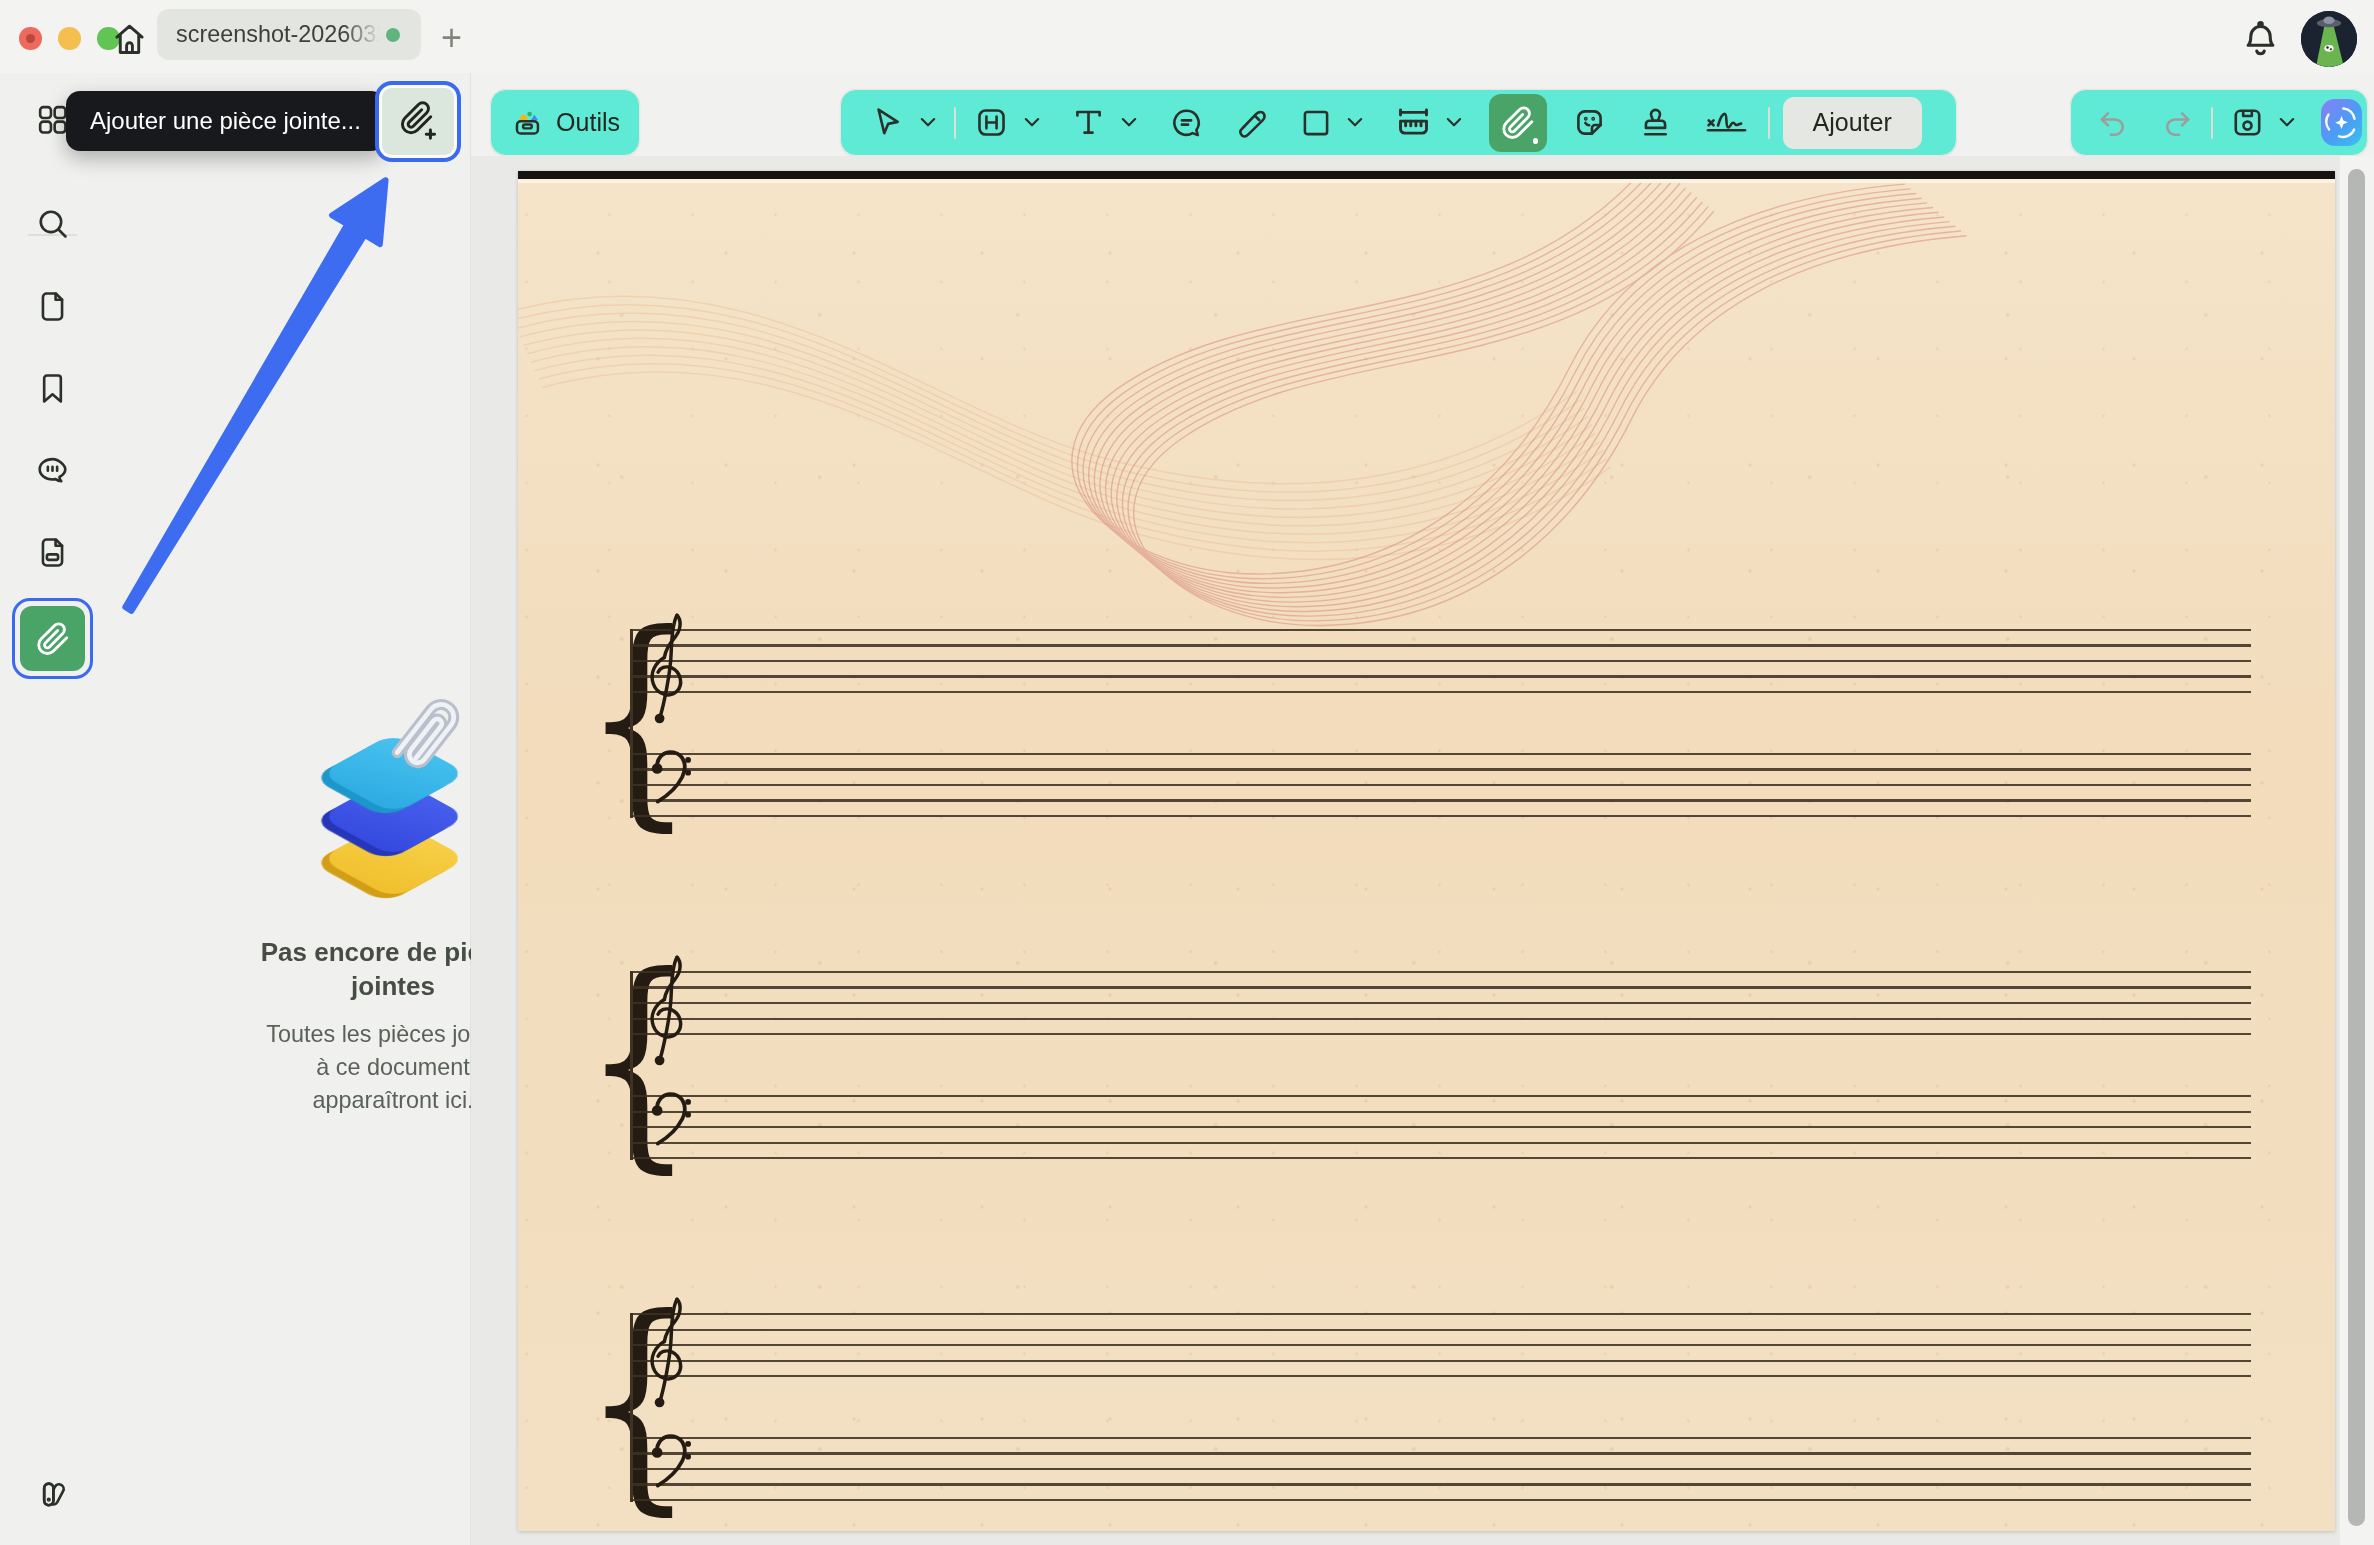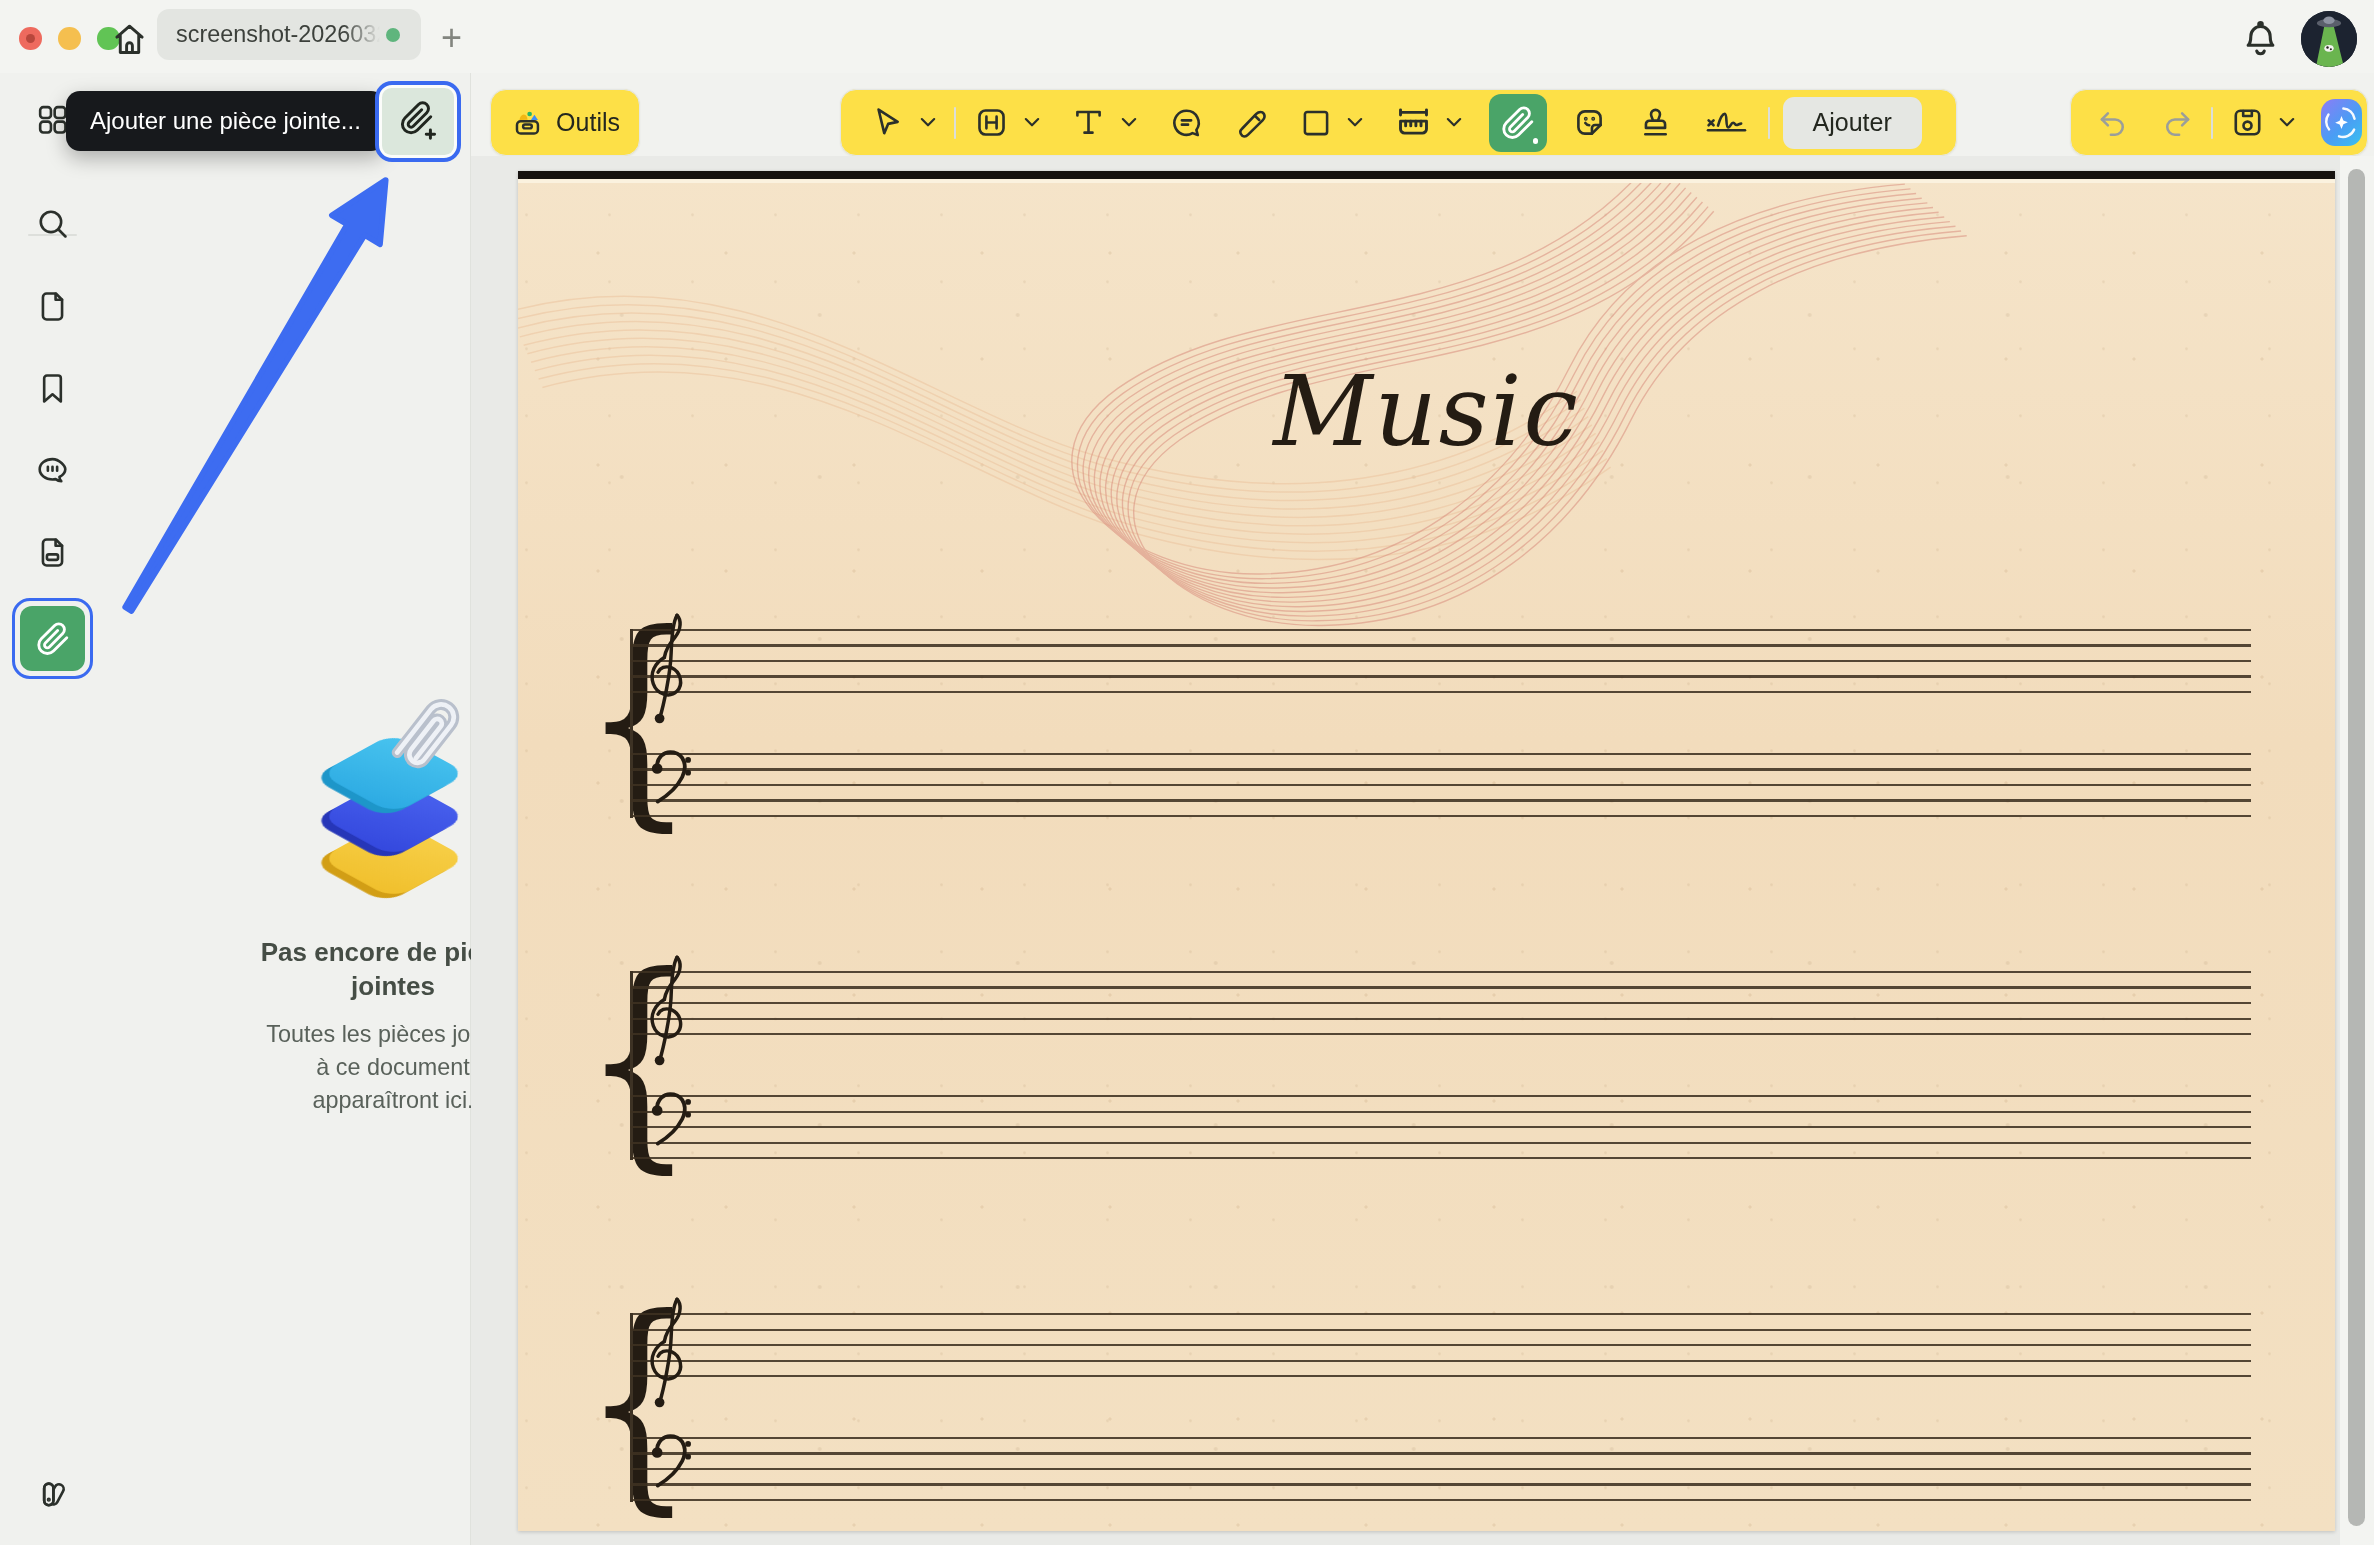"Outils" .bar-card { background: #fde047 -> #5eead4 }
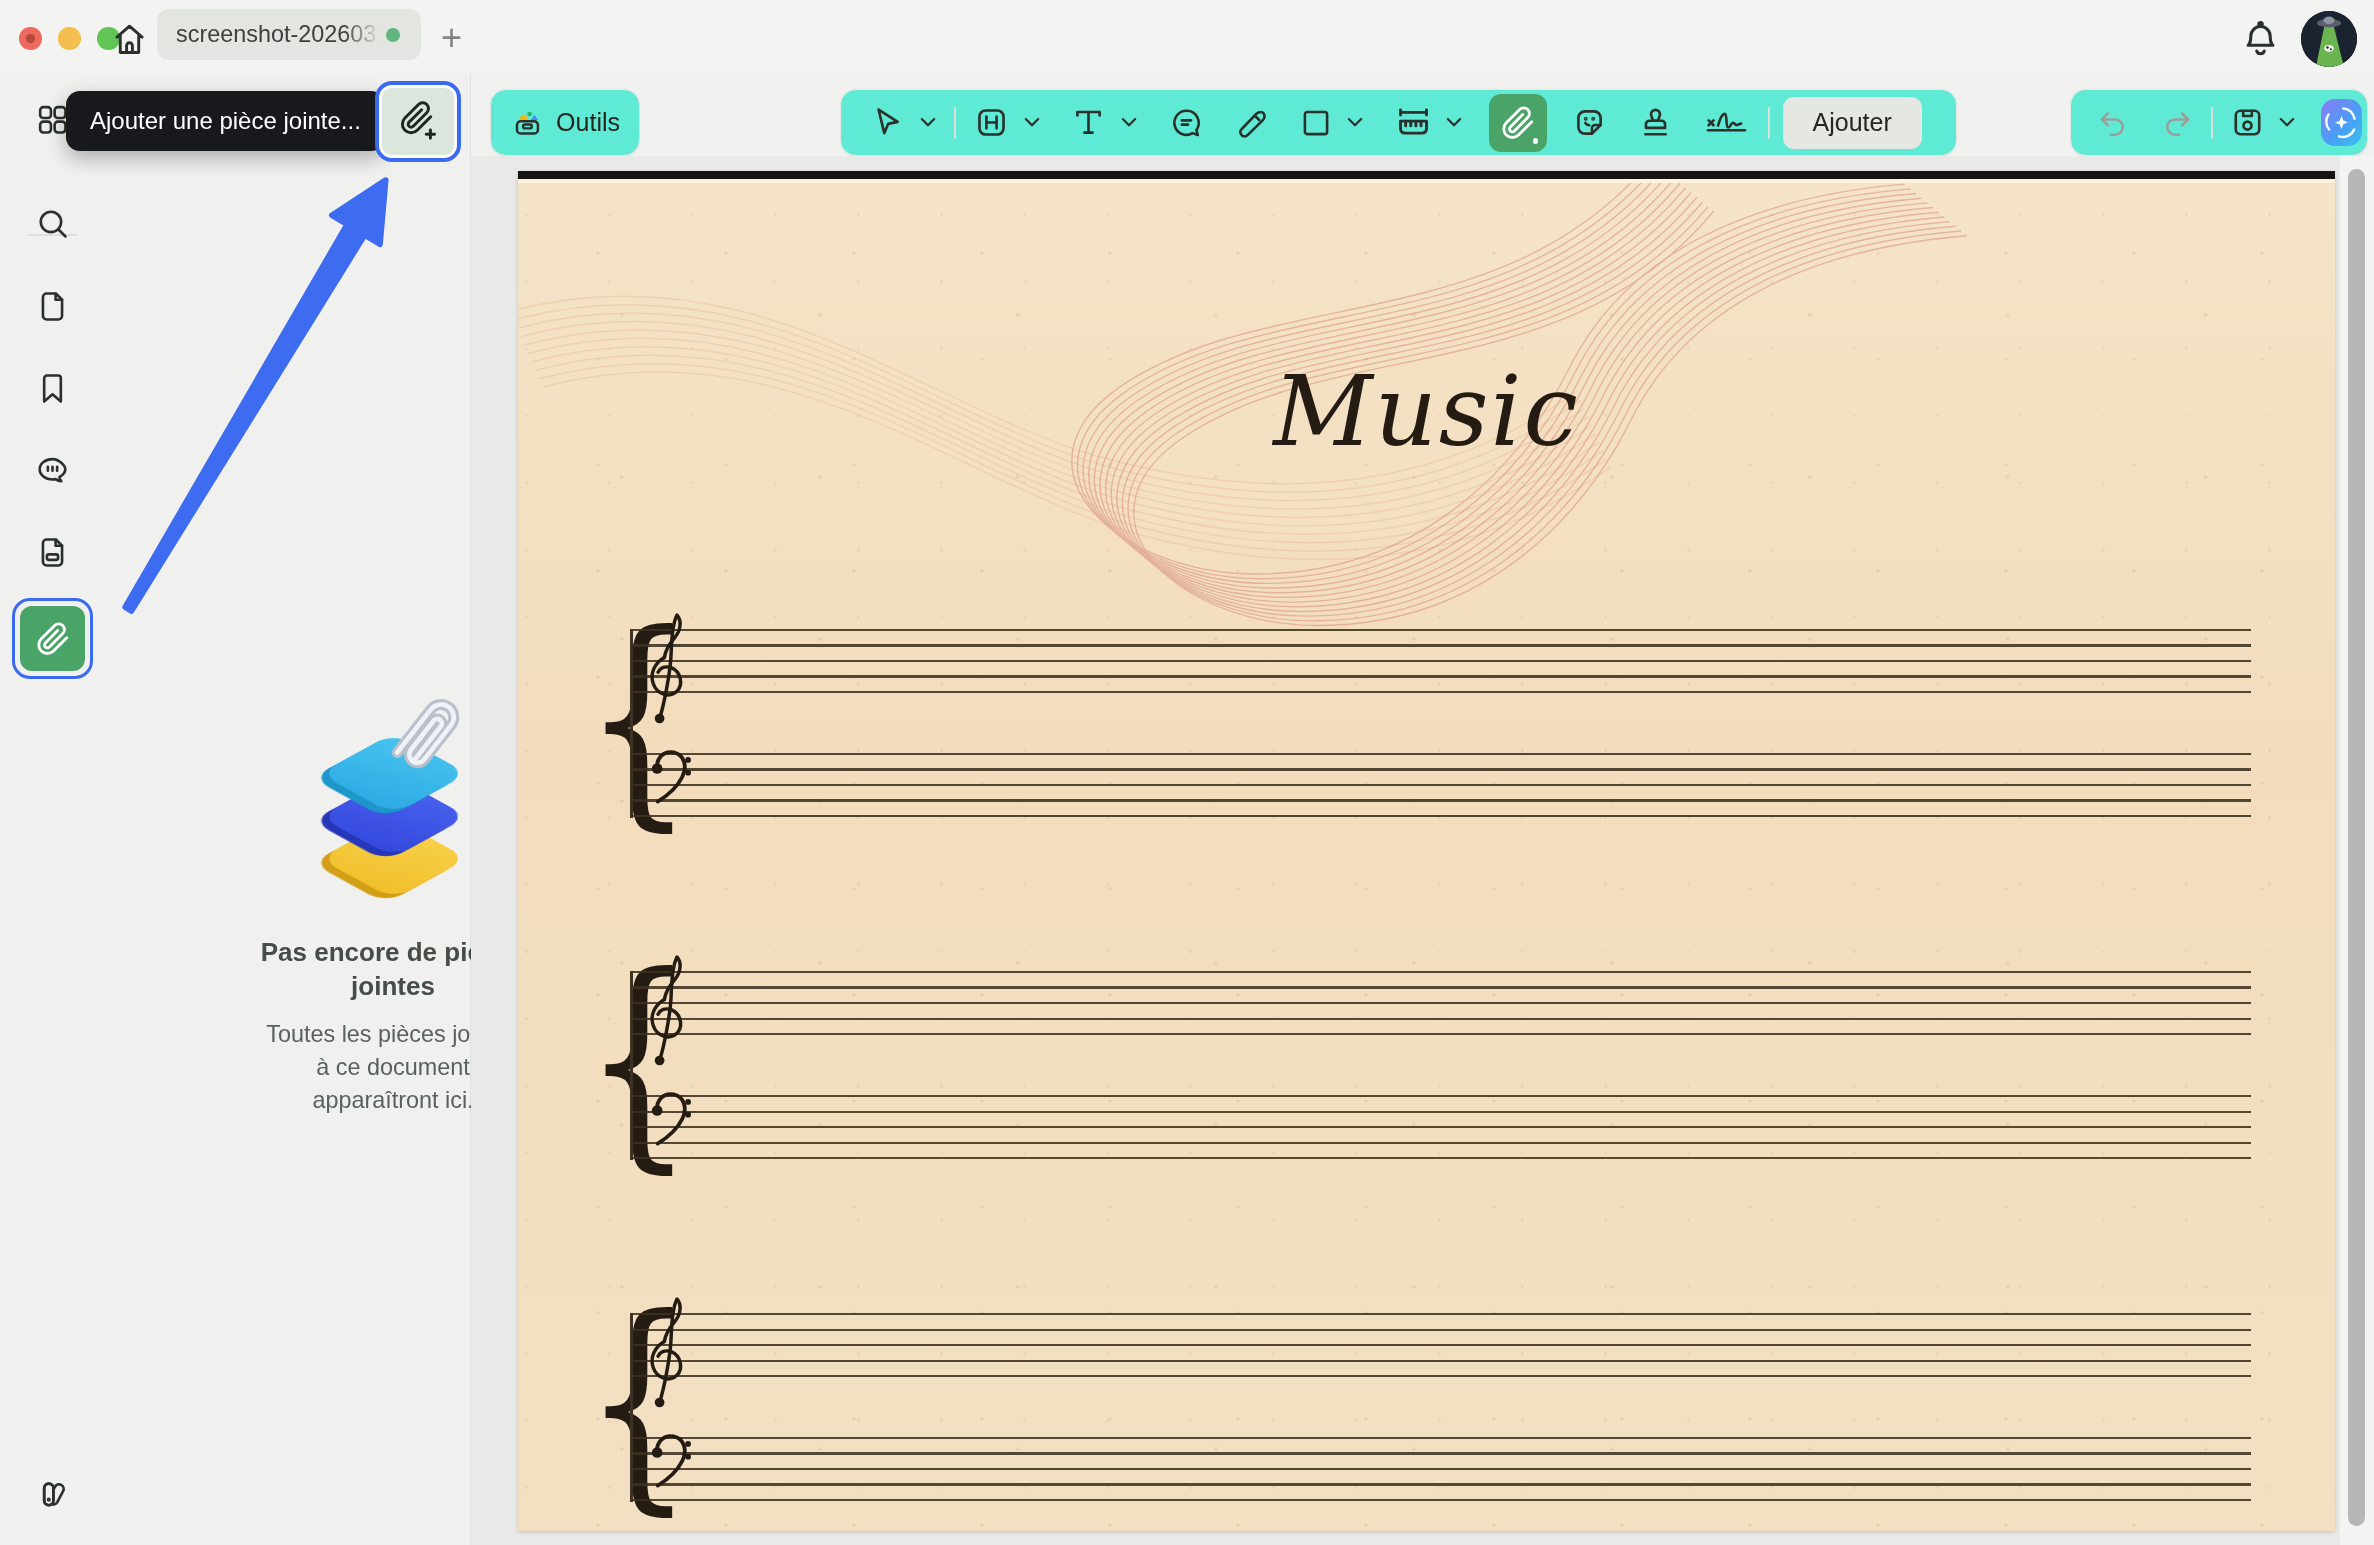"Music" div.doc-title { html: <div>Music</div> -> none }
